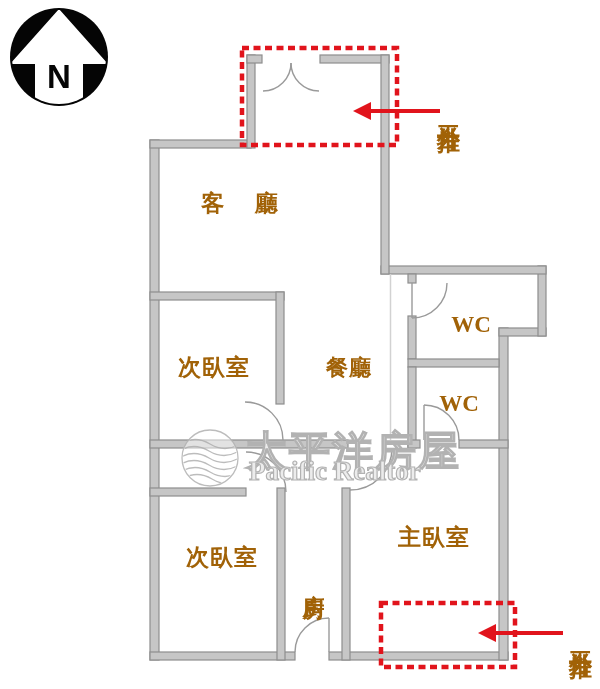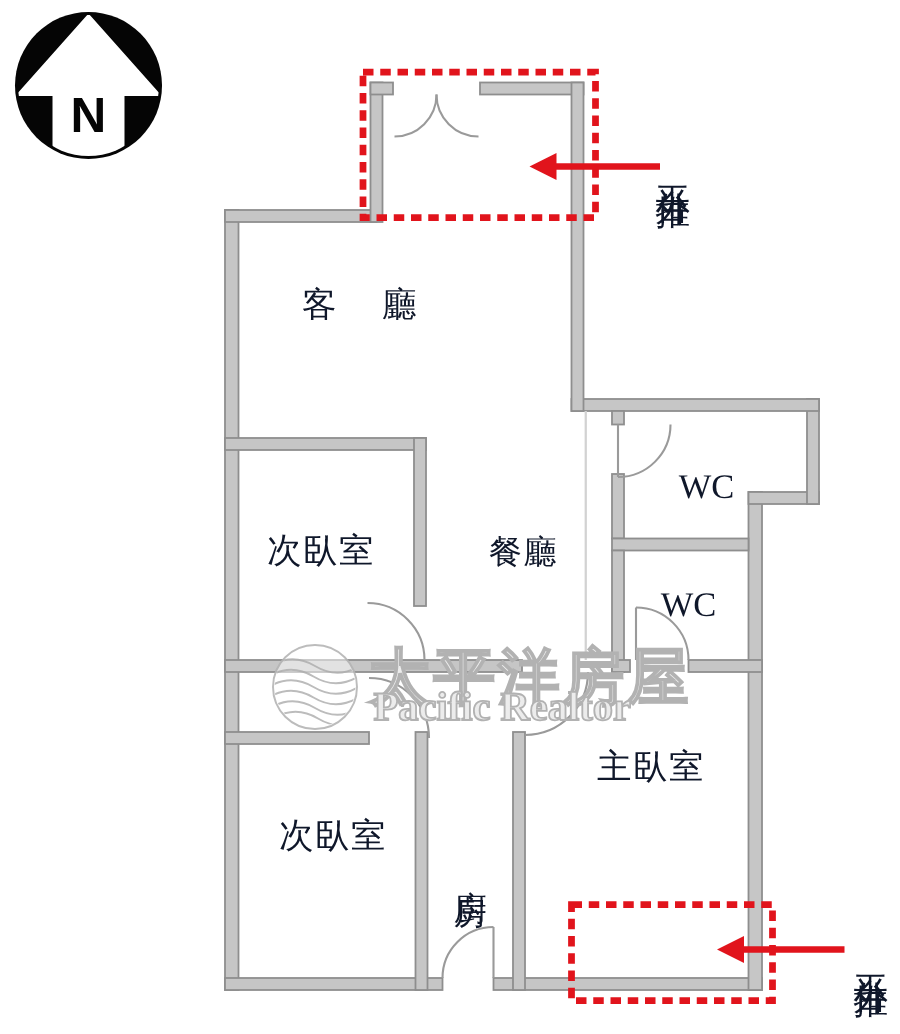"客 廳" .lbl { color: #0f172a -> #a16207; font-weight: normal -> bold }
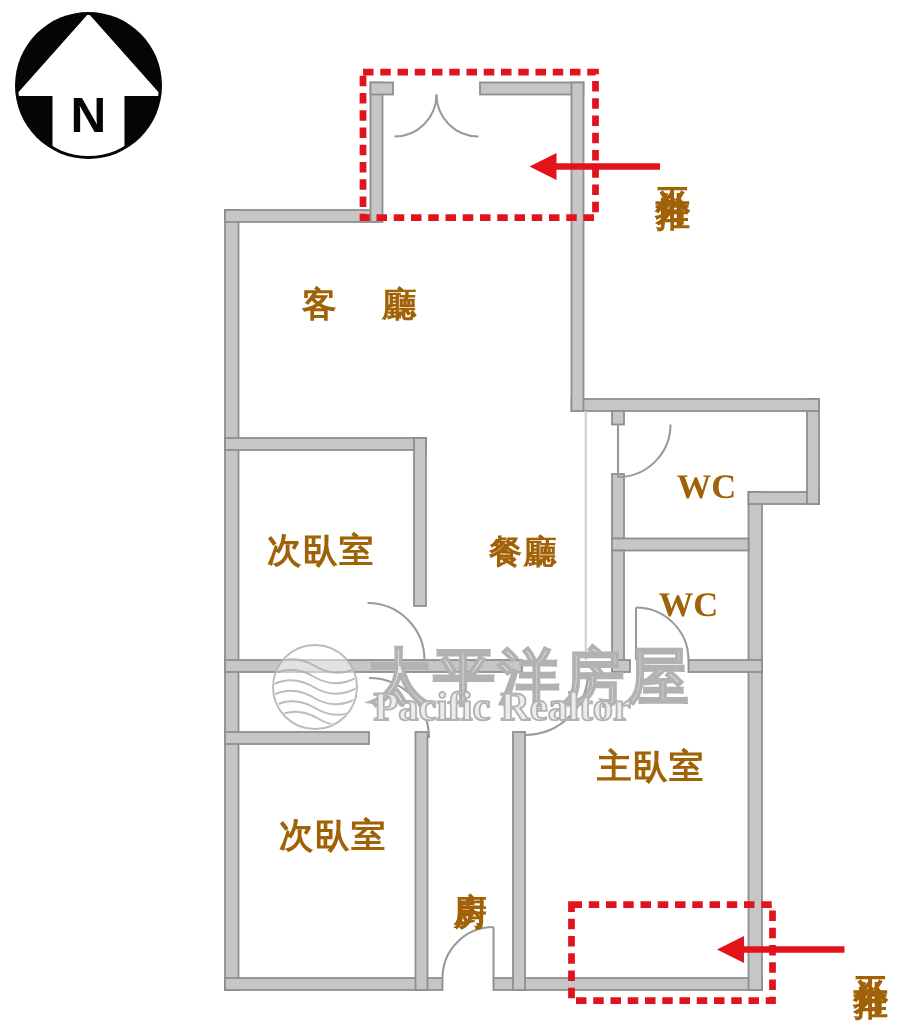"主臥室" div.lbl { top: 511px -> 537px }
